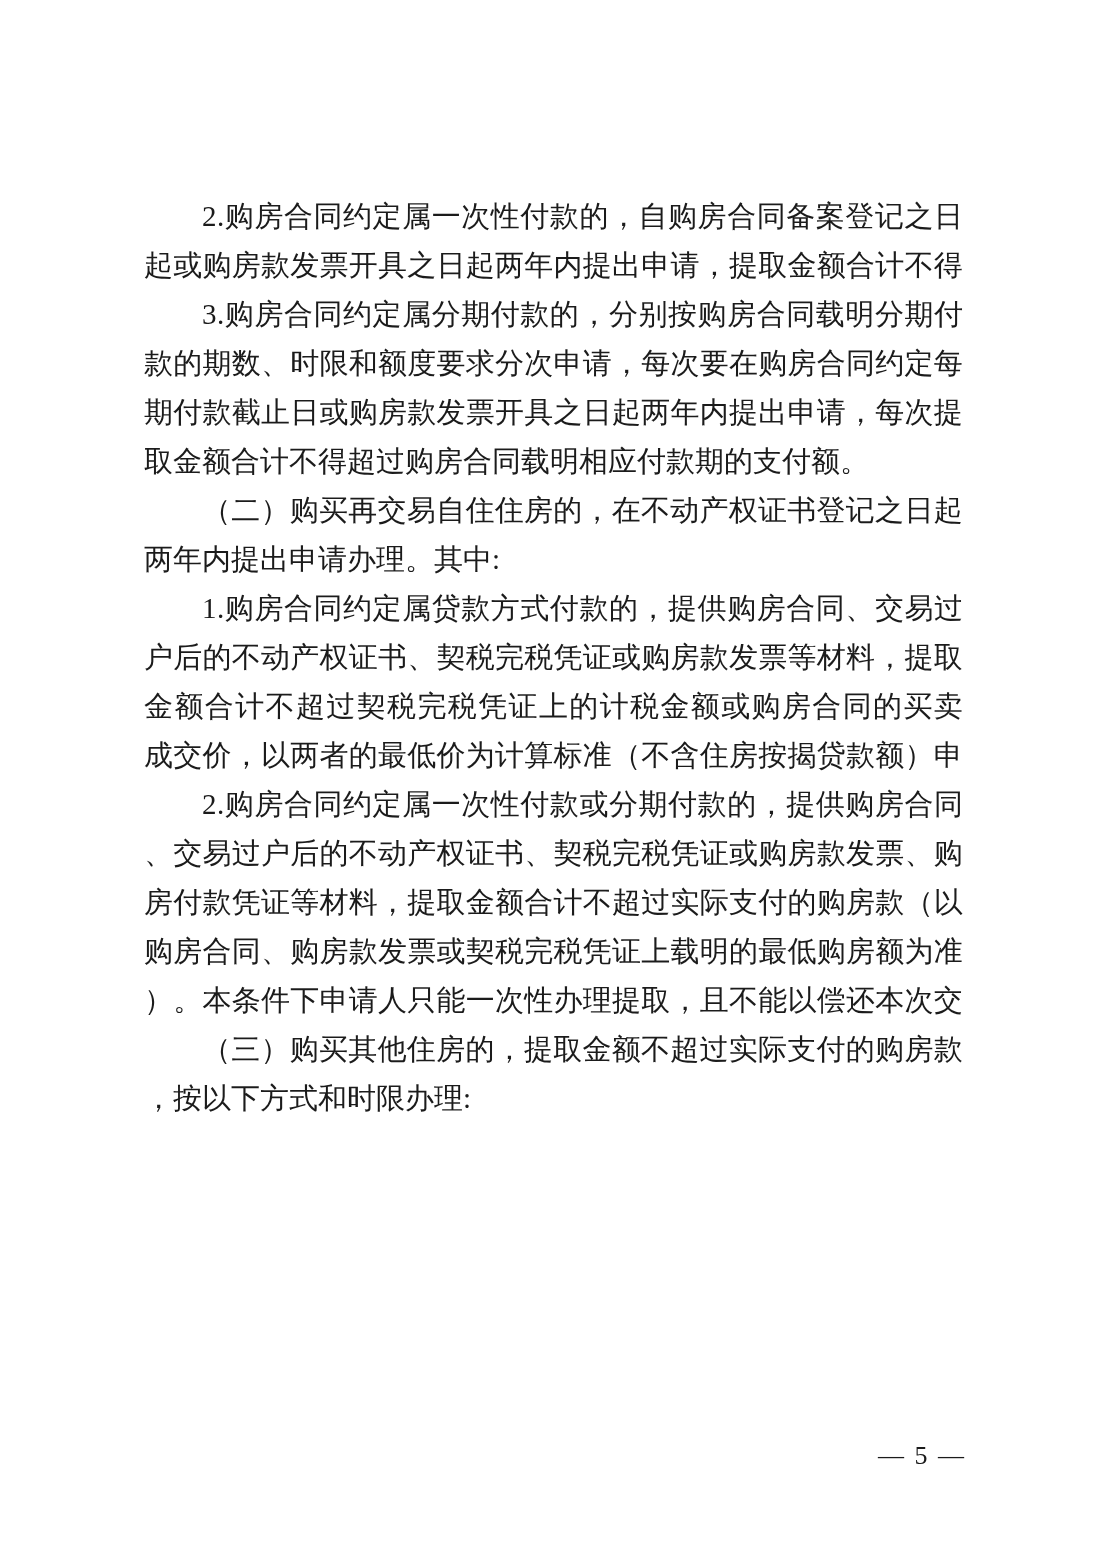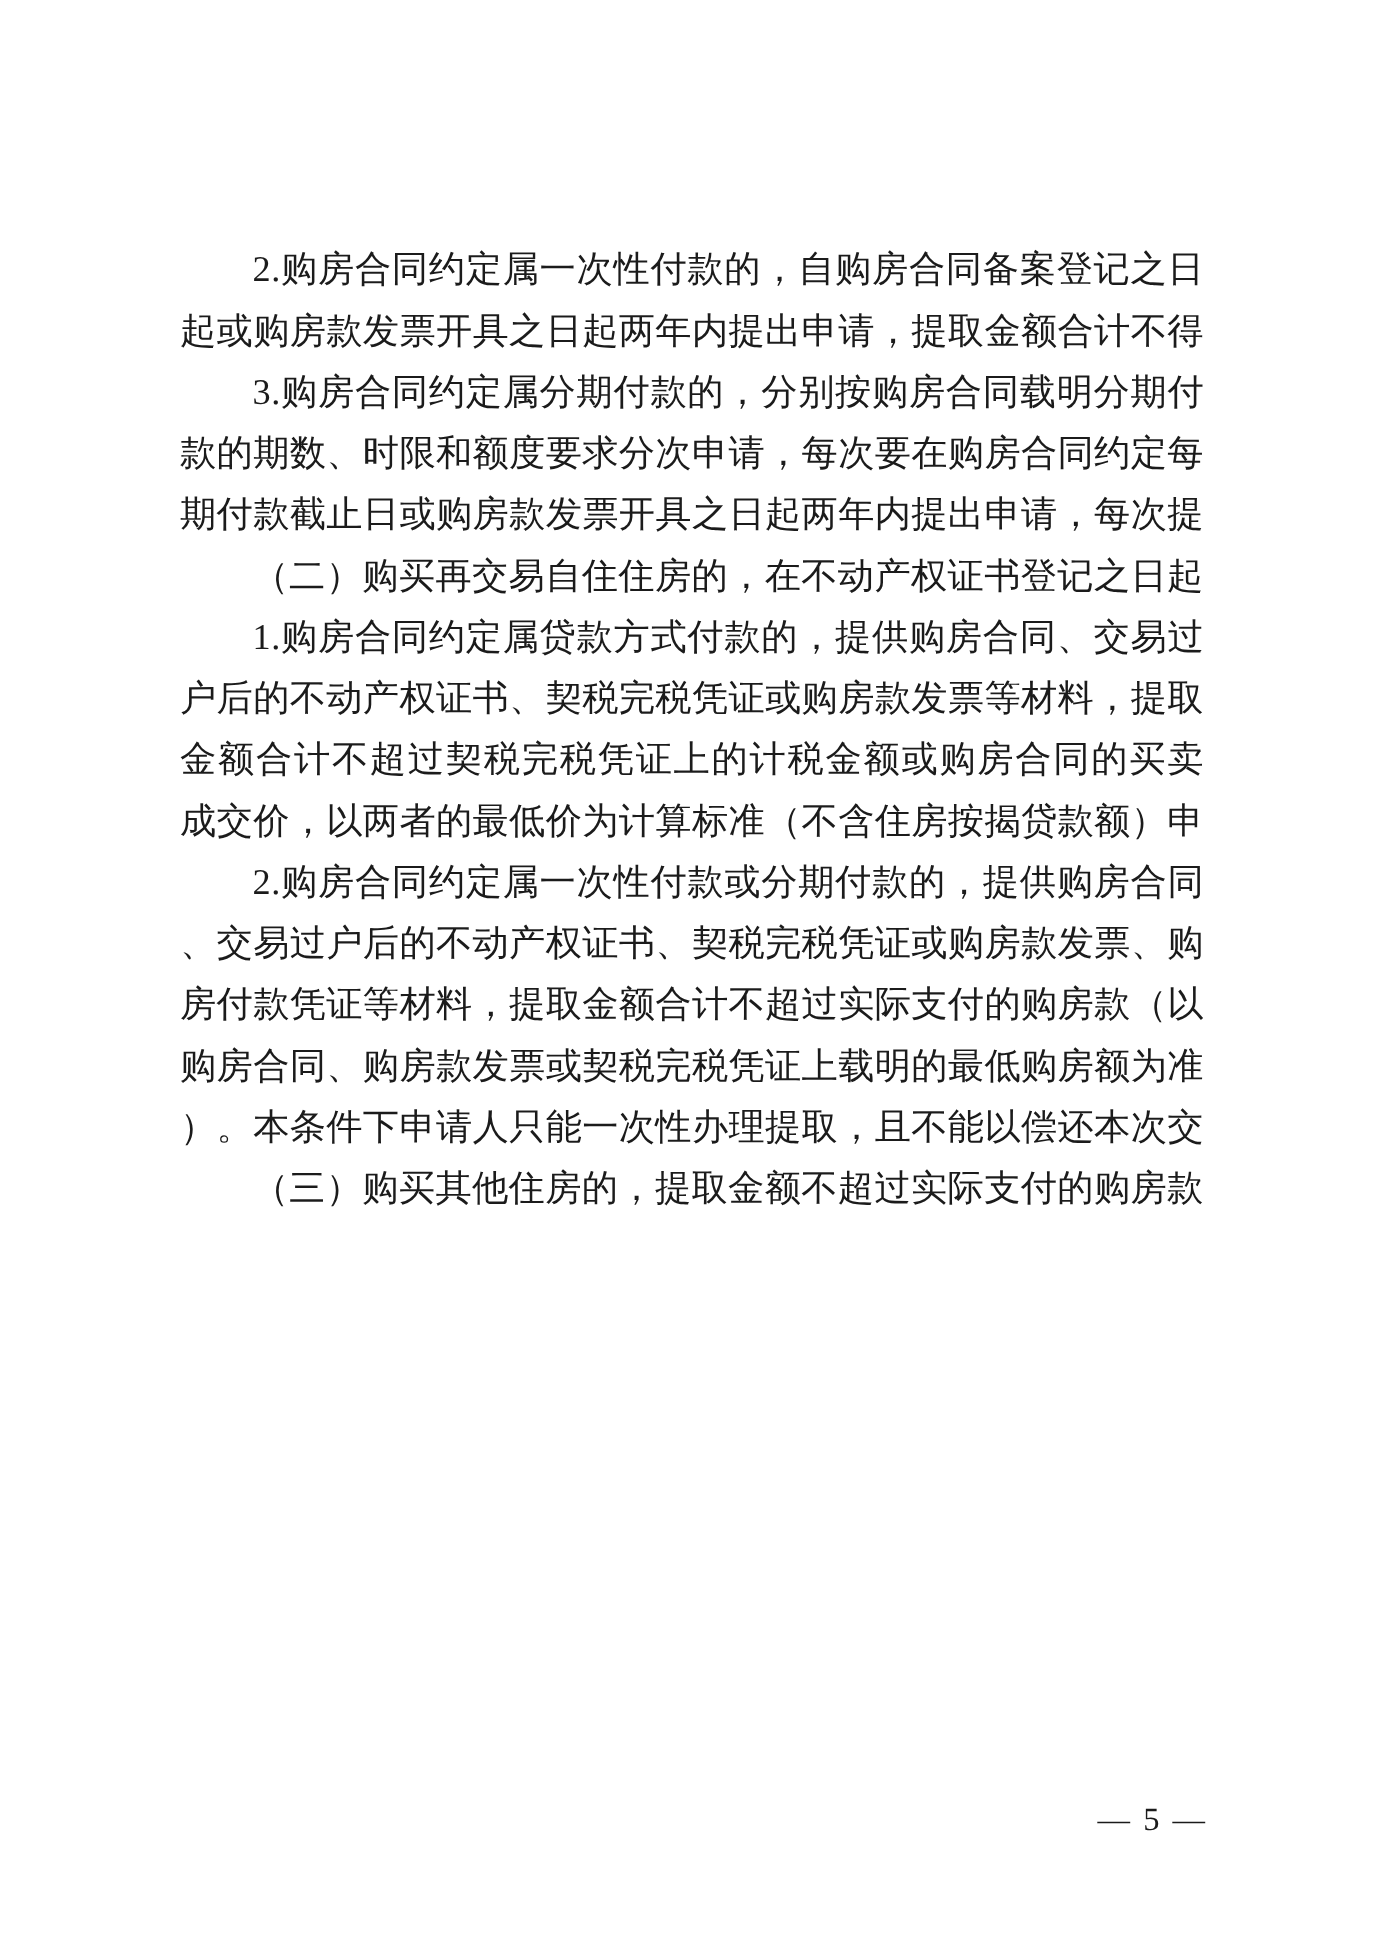"取金额合计不得超过购房合同载明相应付款期的支付额。" span.line { html: none -> <span>取金额合计不得超过购房合同载明相应付款期的支付额。</span> }
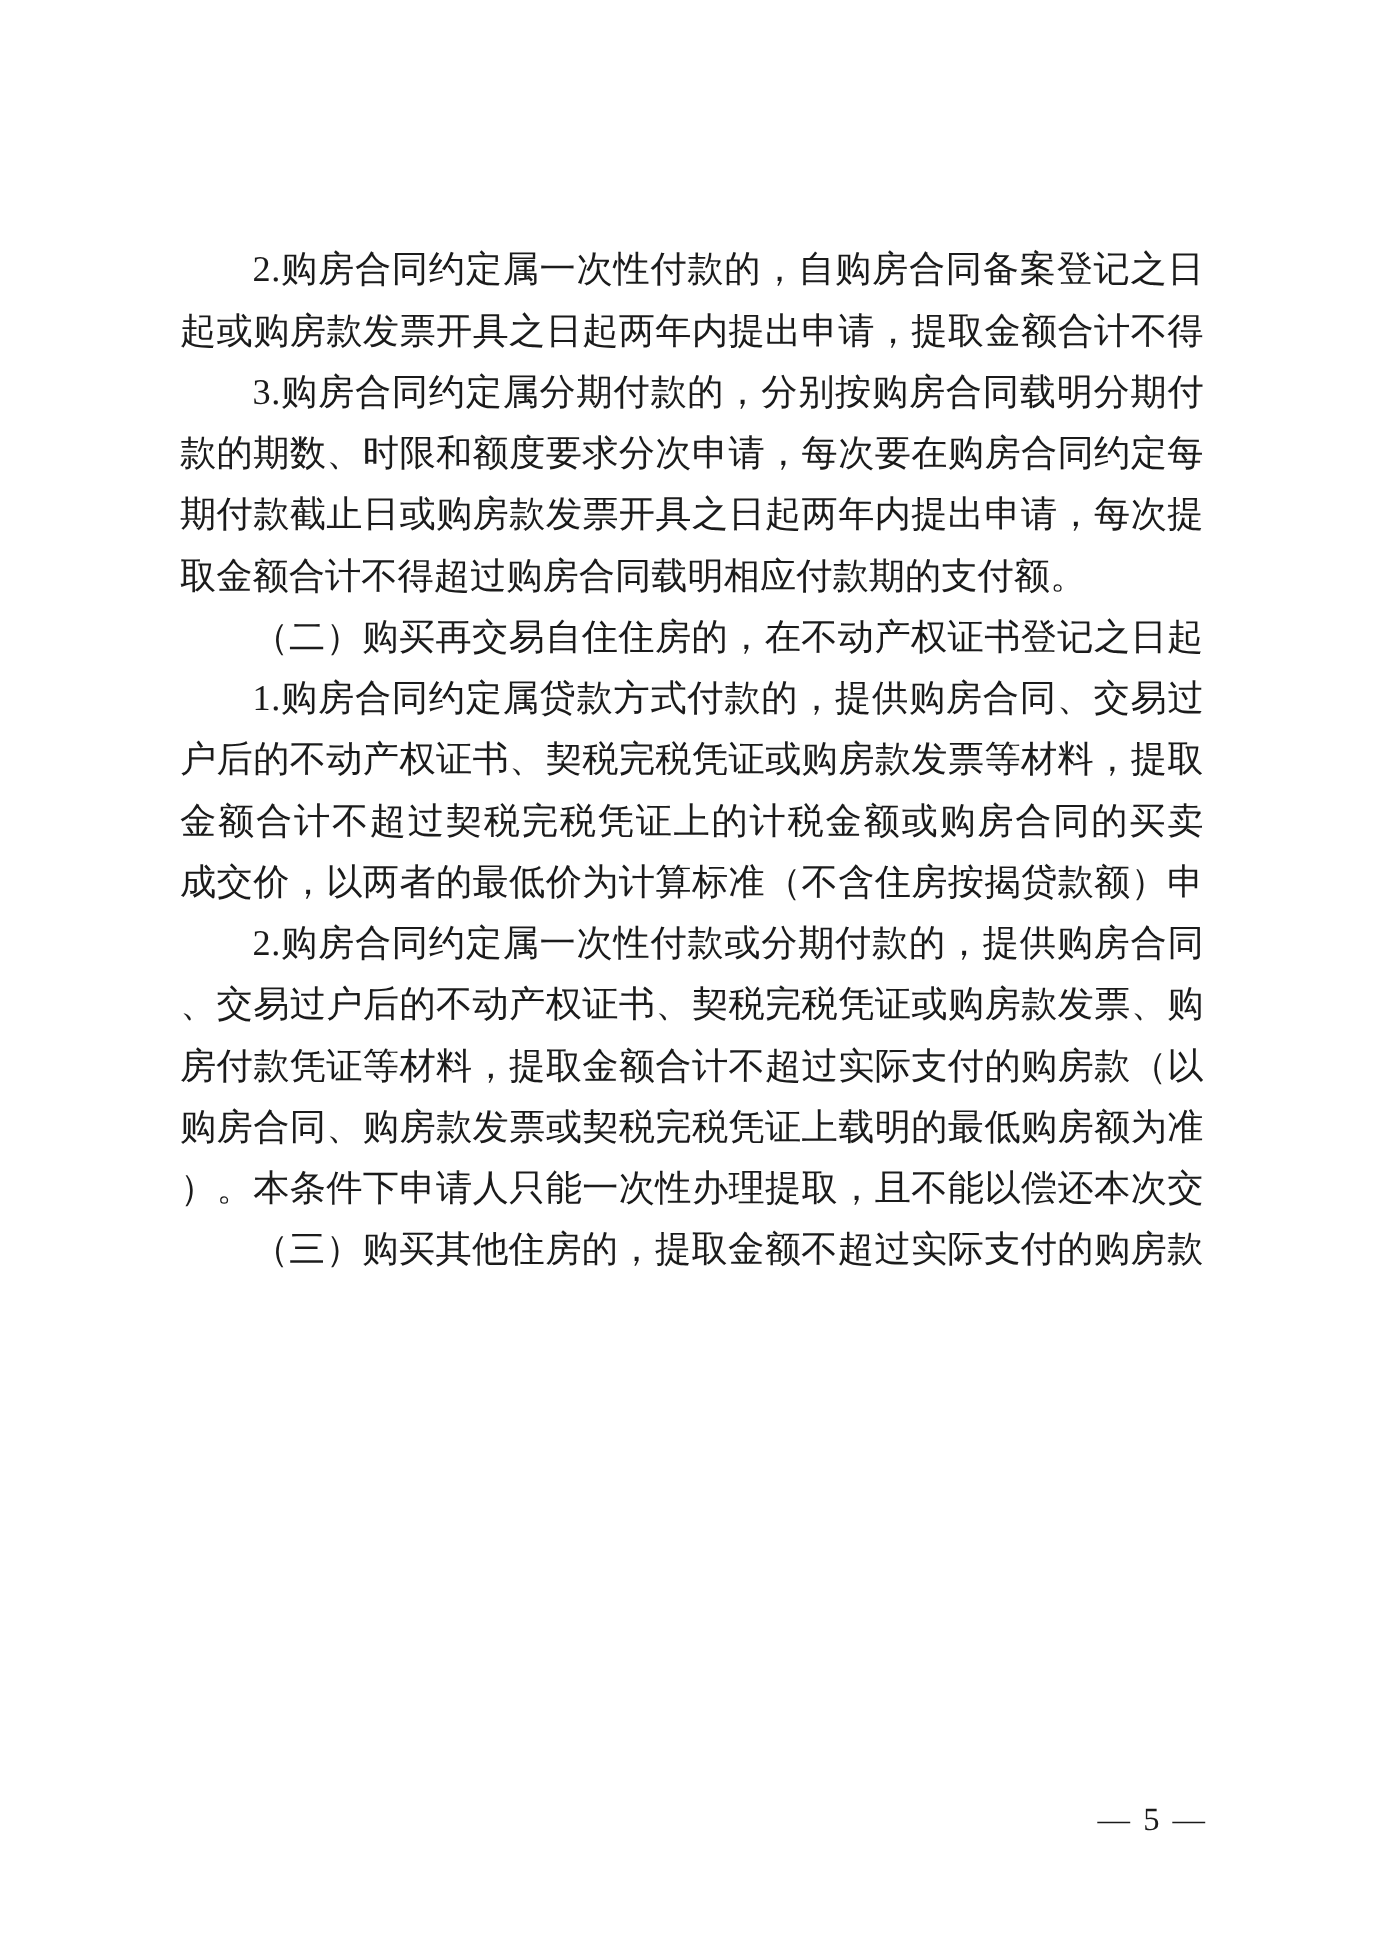"两年内提出申请办理。其中:" span.line { html: none -> <span>两年内提出申请办理。其中:</span> }
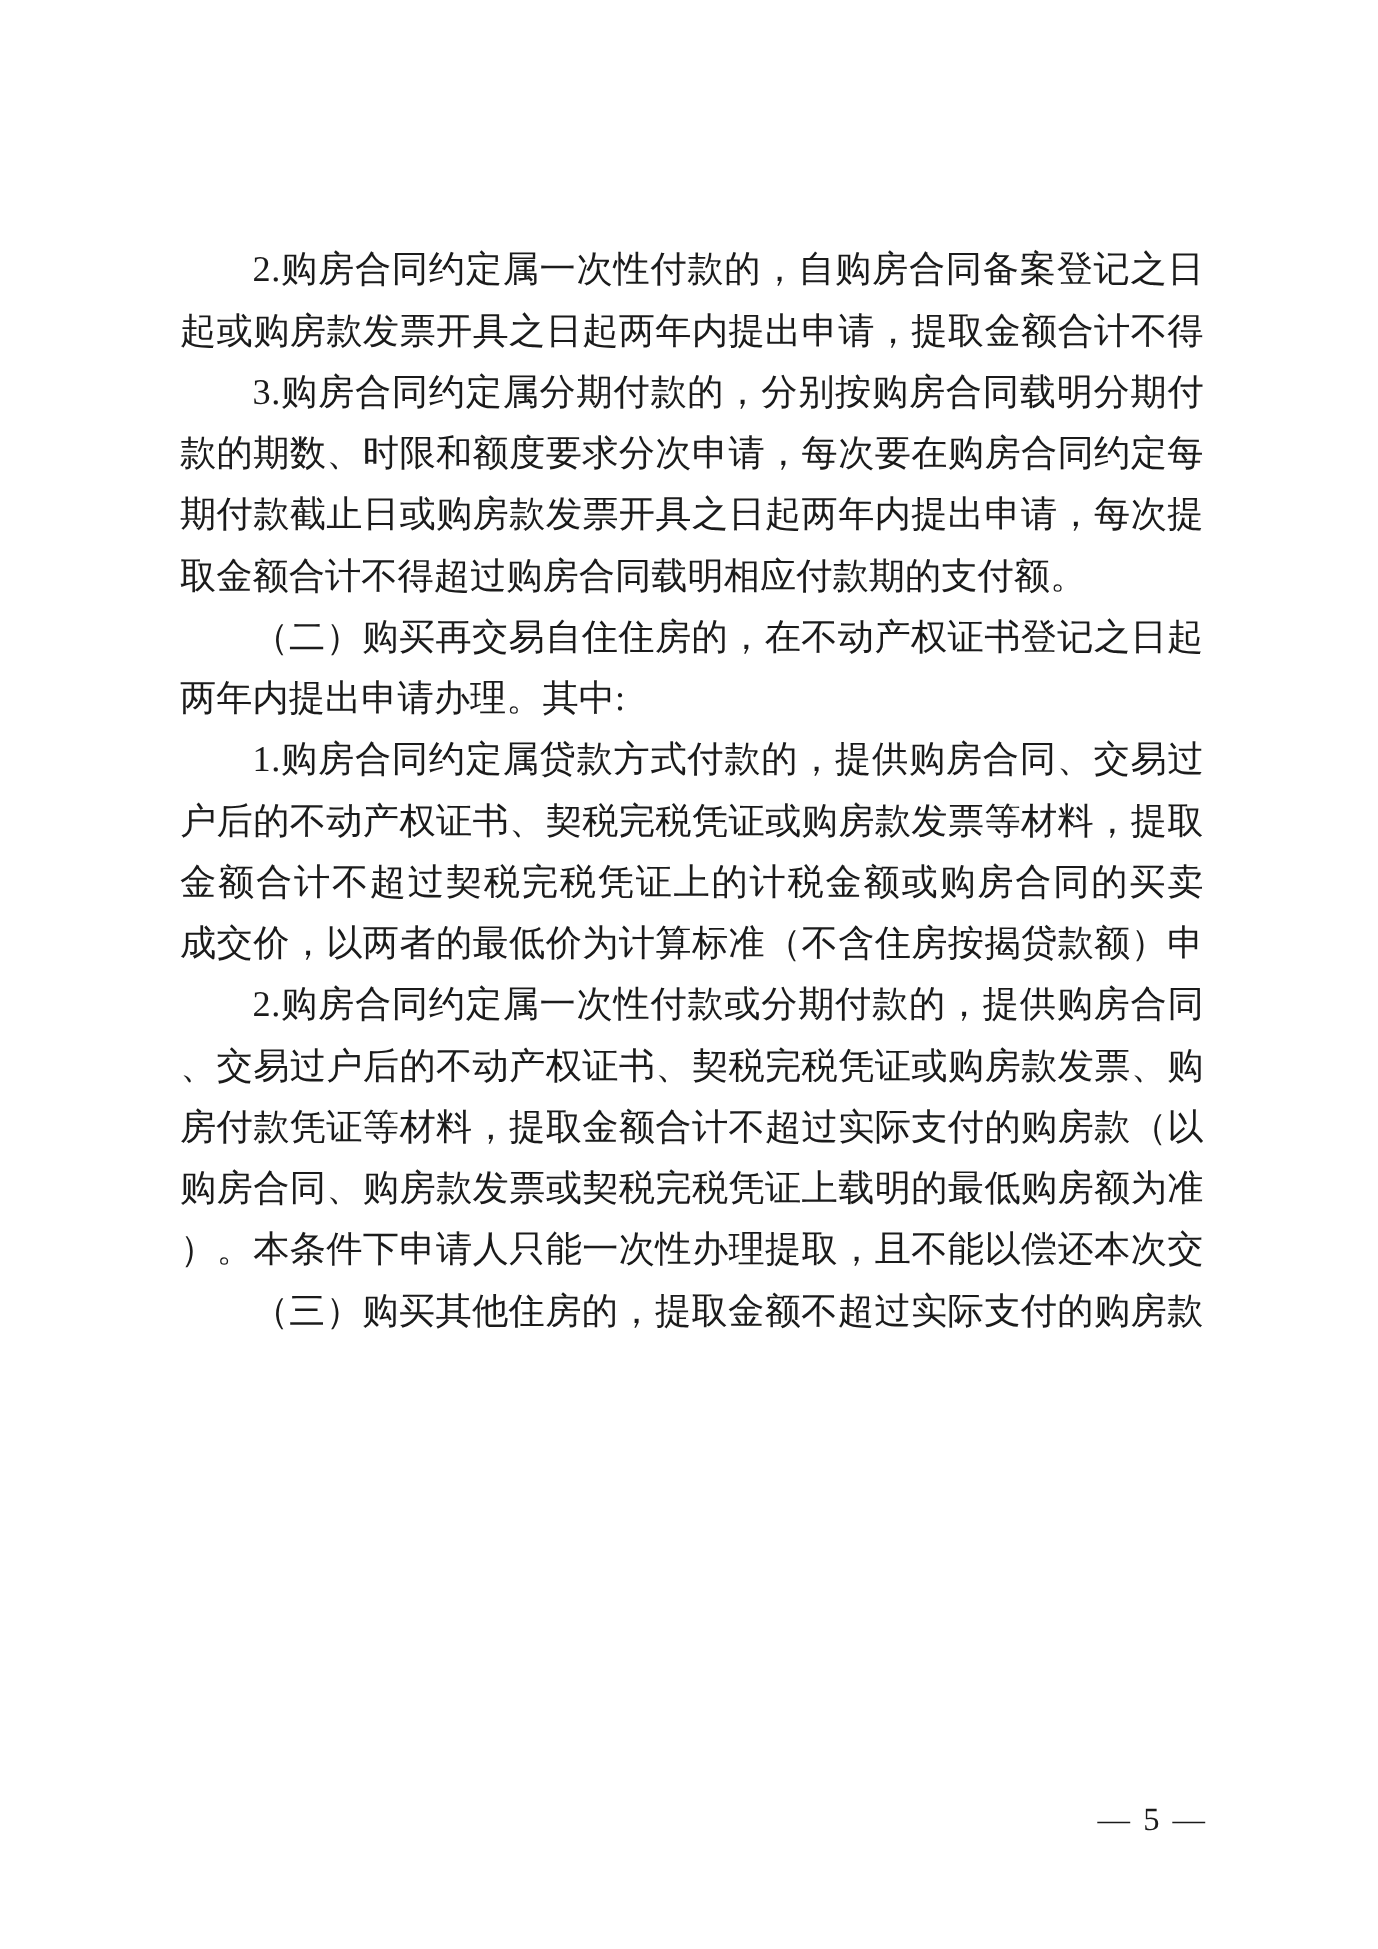"，按以下方式和时限办理:" span.line { html: none -> <span>，按以下方式和时限办理:</span> }
